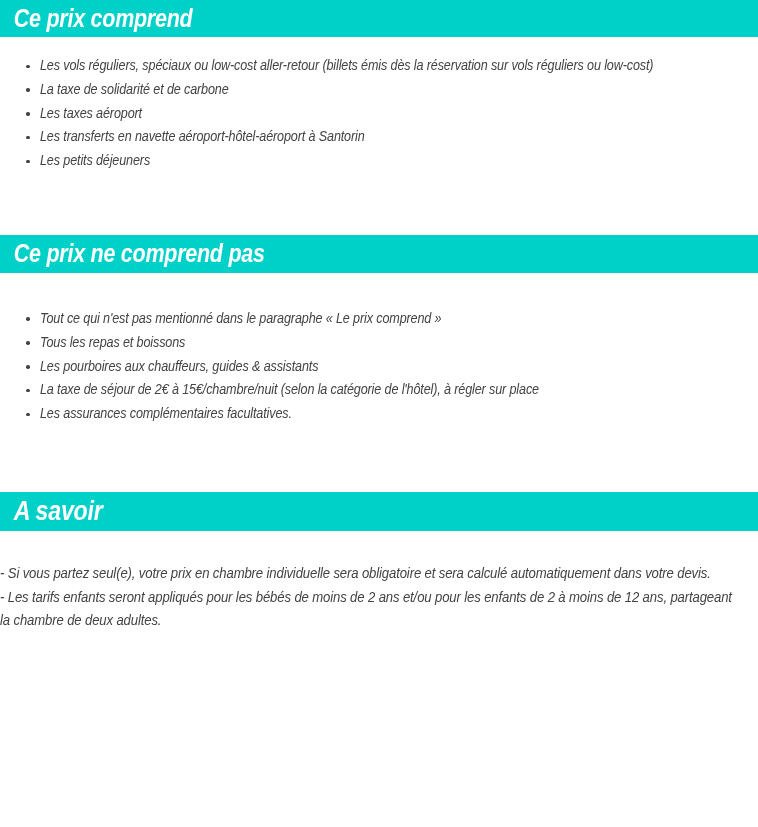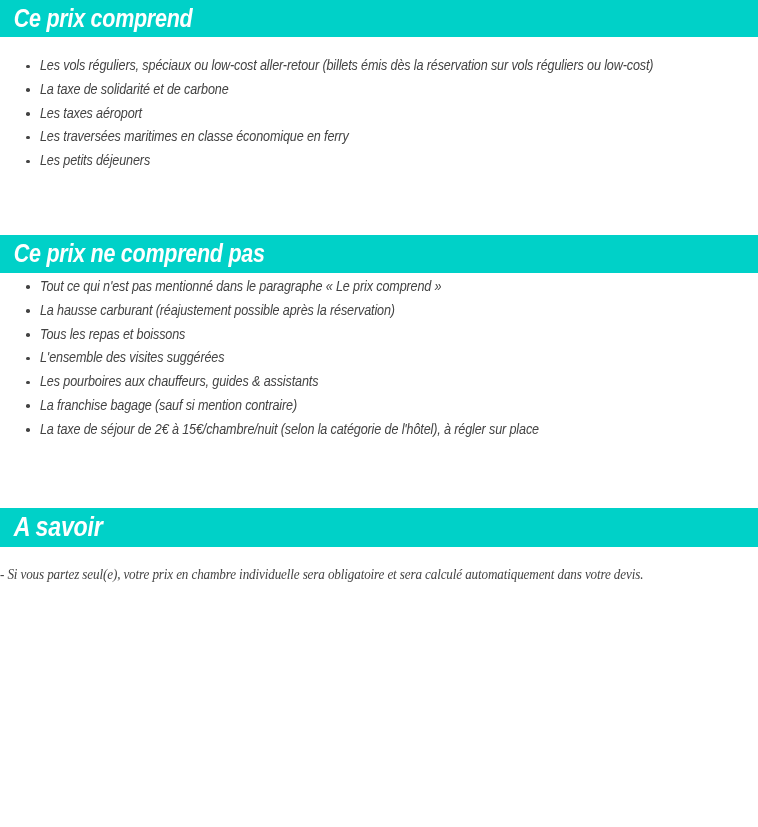"Les transferts en navette" li { html: none -> <li><span>Les transferts en navette aéroport-hôtel-aéroport à Santorin</span></li> }
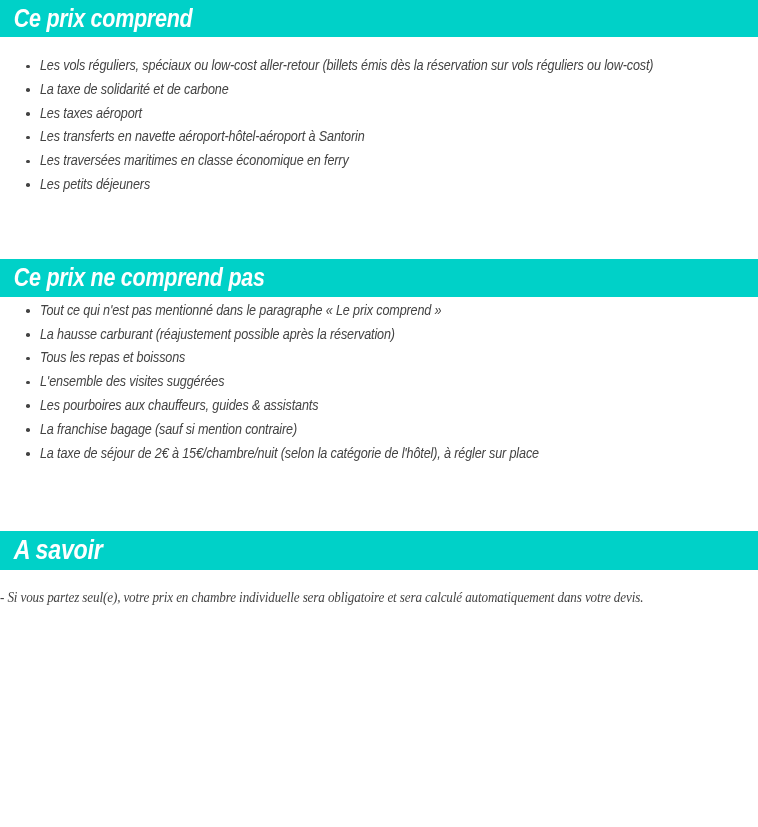"Les traversées maritimes en classe" li { html: <li><span>Les traversées maritimes en classe économique en ferry</span></li> -> none }
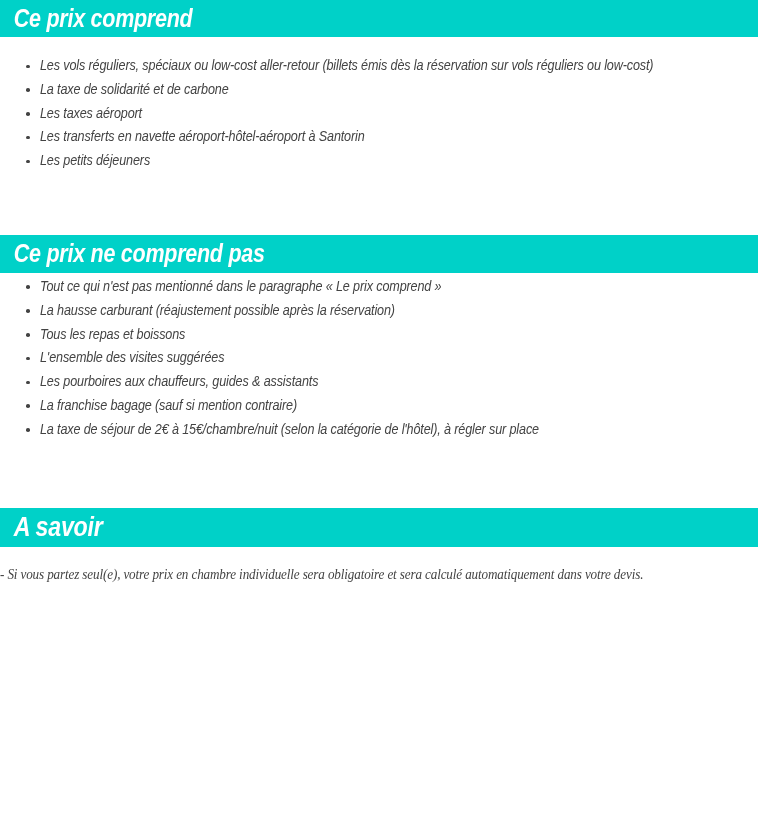"Tout ce qui n'est pas" #excludes-list { margin-top: 2px -> 34px }
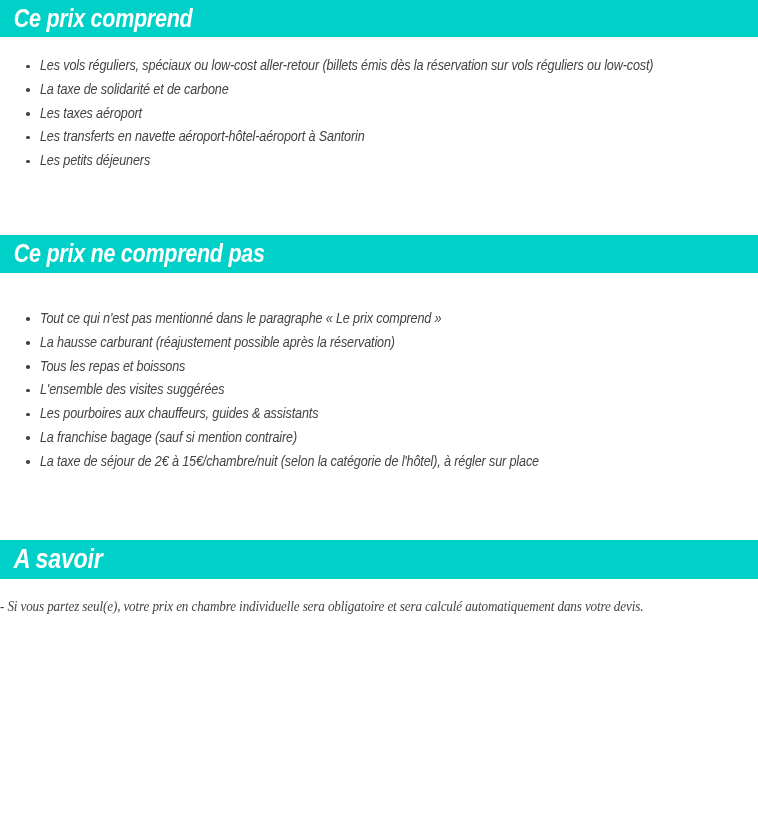"La hausse carburant (réajustement" li { html: <li><span>La hausse carburant (réajustement possible après la réservation)</span></li> -> none }
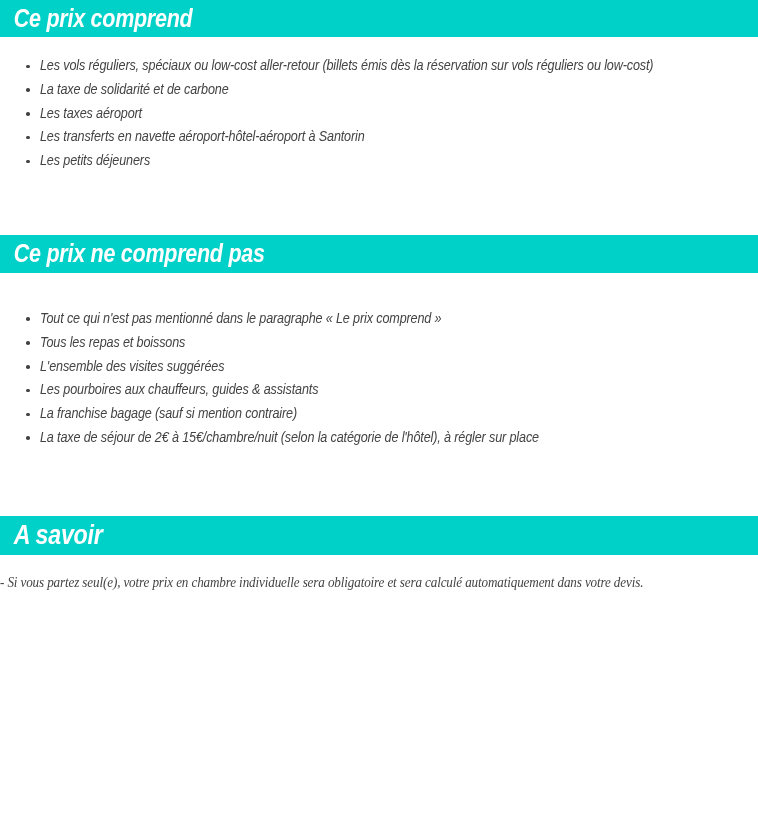"L'ensemble des visites suggérées" li { html: <li><span>L'ensemble des visites suggérées</span></li> -> none }
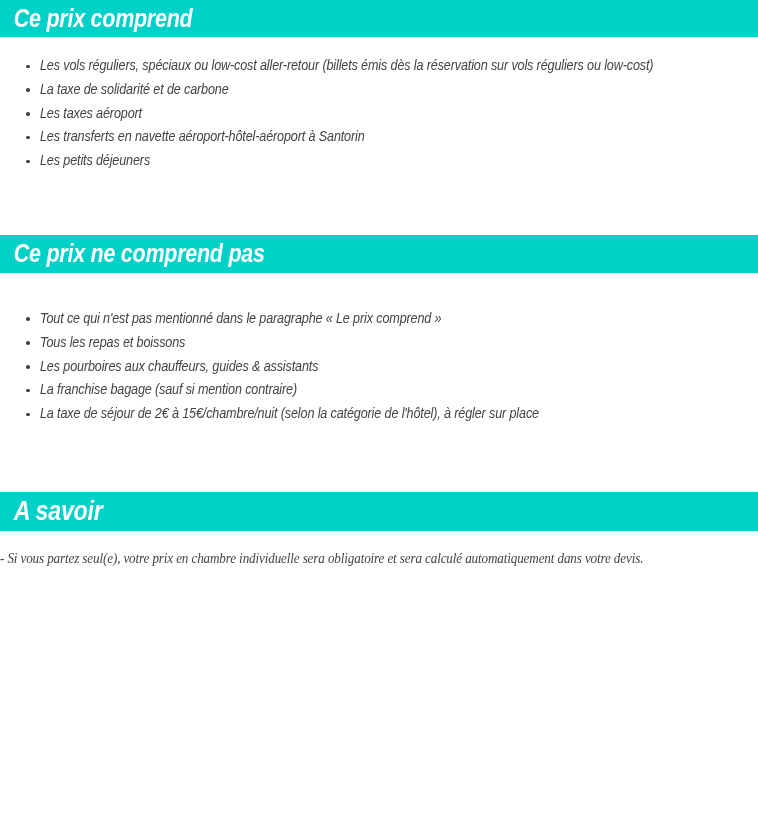"La franchise bagage (sauf si" li { html: <li><span>La franchise bagage (sauf si mention contraire)</span></li> -> none }
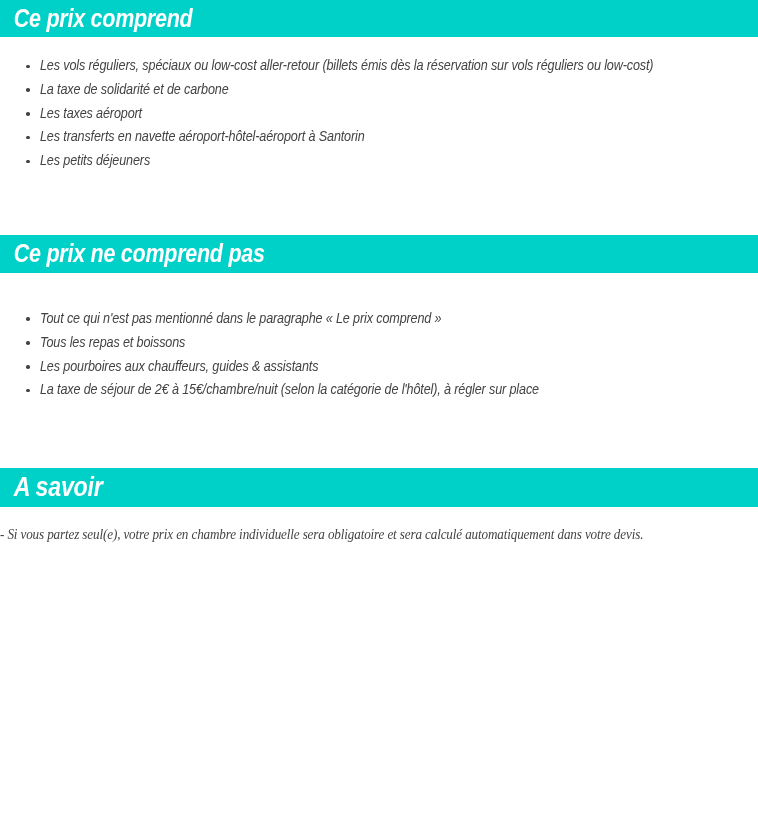"Les assurances complémentaires" li { html: none -> <li><span>Les assurances complémentaires facultatives.</span></li> }
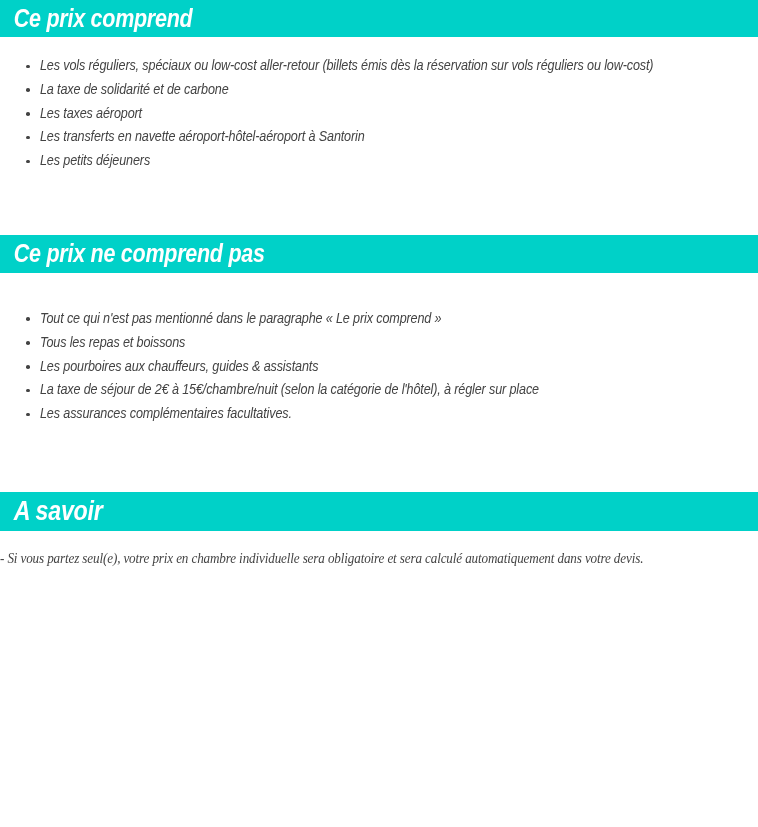"- Si vous partez seul(e)," .notes-block { font-family: Liberation Serif, serif -> none; margin-top: 16px -> 31px }
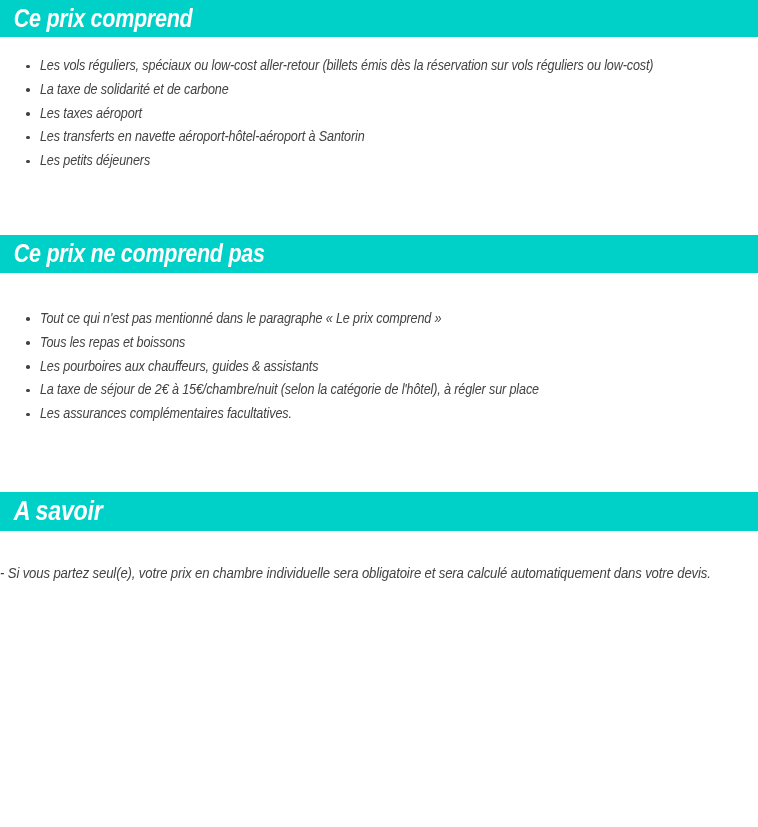"- Les tarifs enfants seront" p { html: none -> <p><span>- Les tarifs enfants seront appliqués pour les bébés de moins de 2 ans et/ou pour les enfants de 2 à moins de 12 ans, partageant la chambre de deux adultes.</span></p> }
